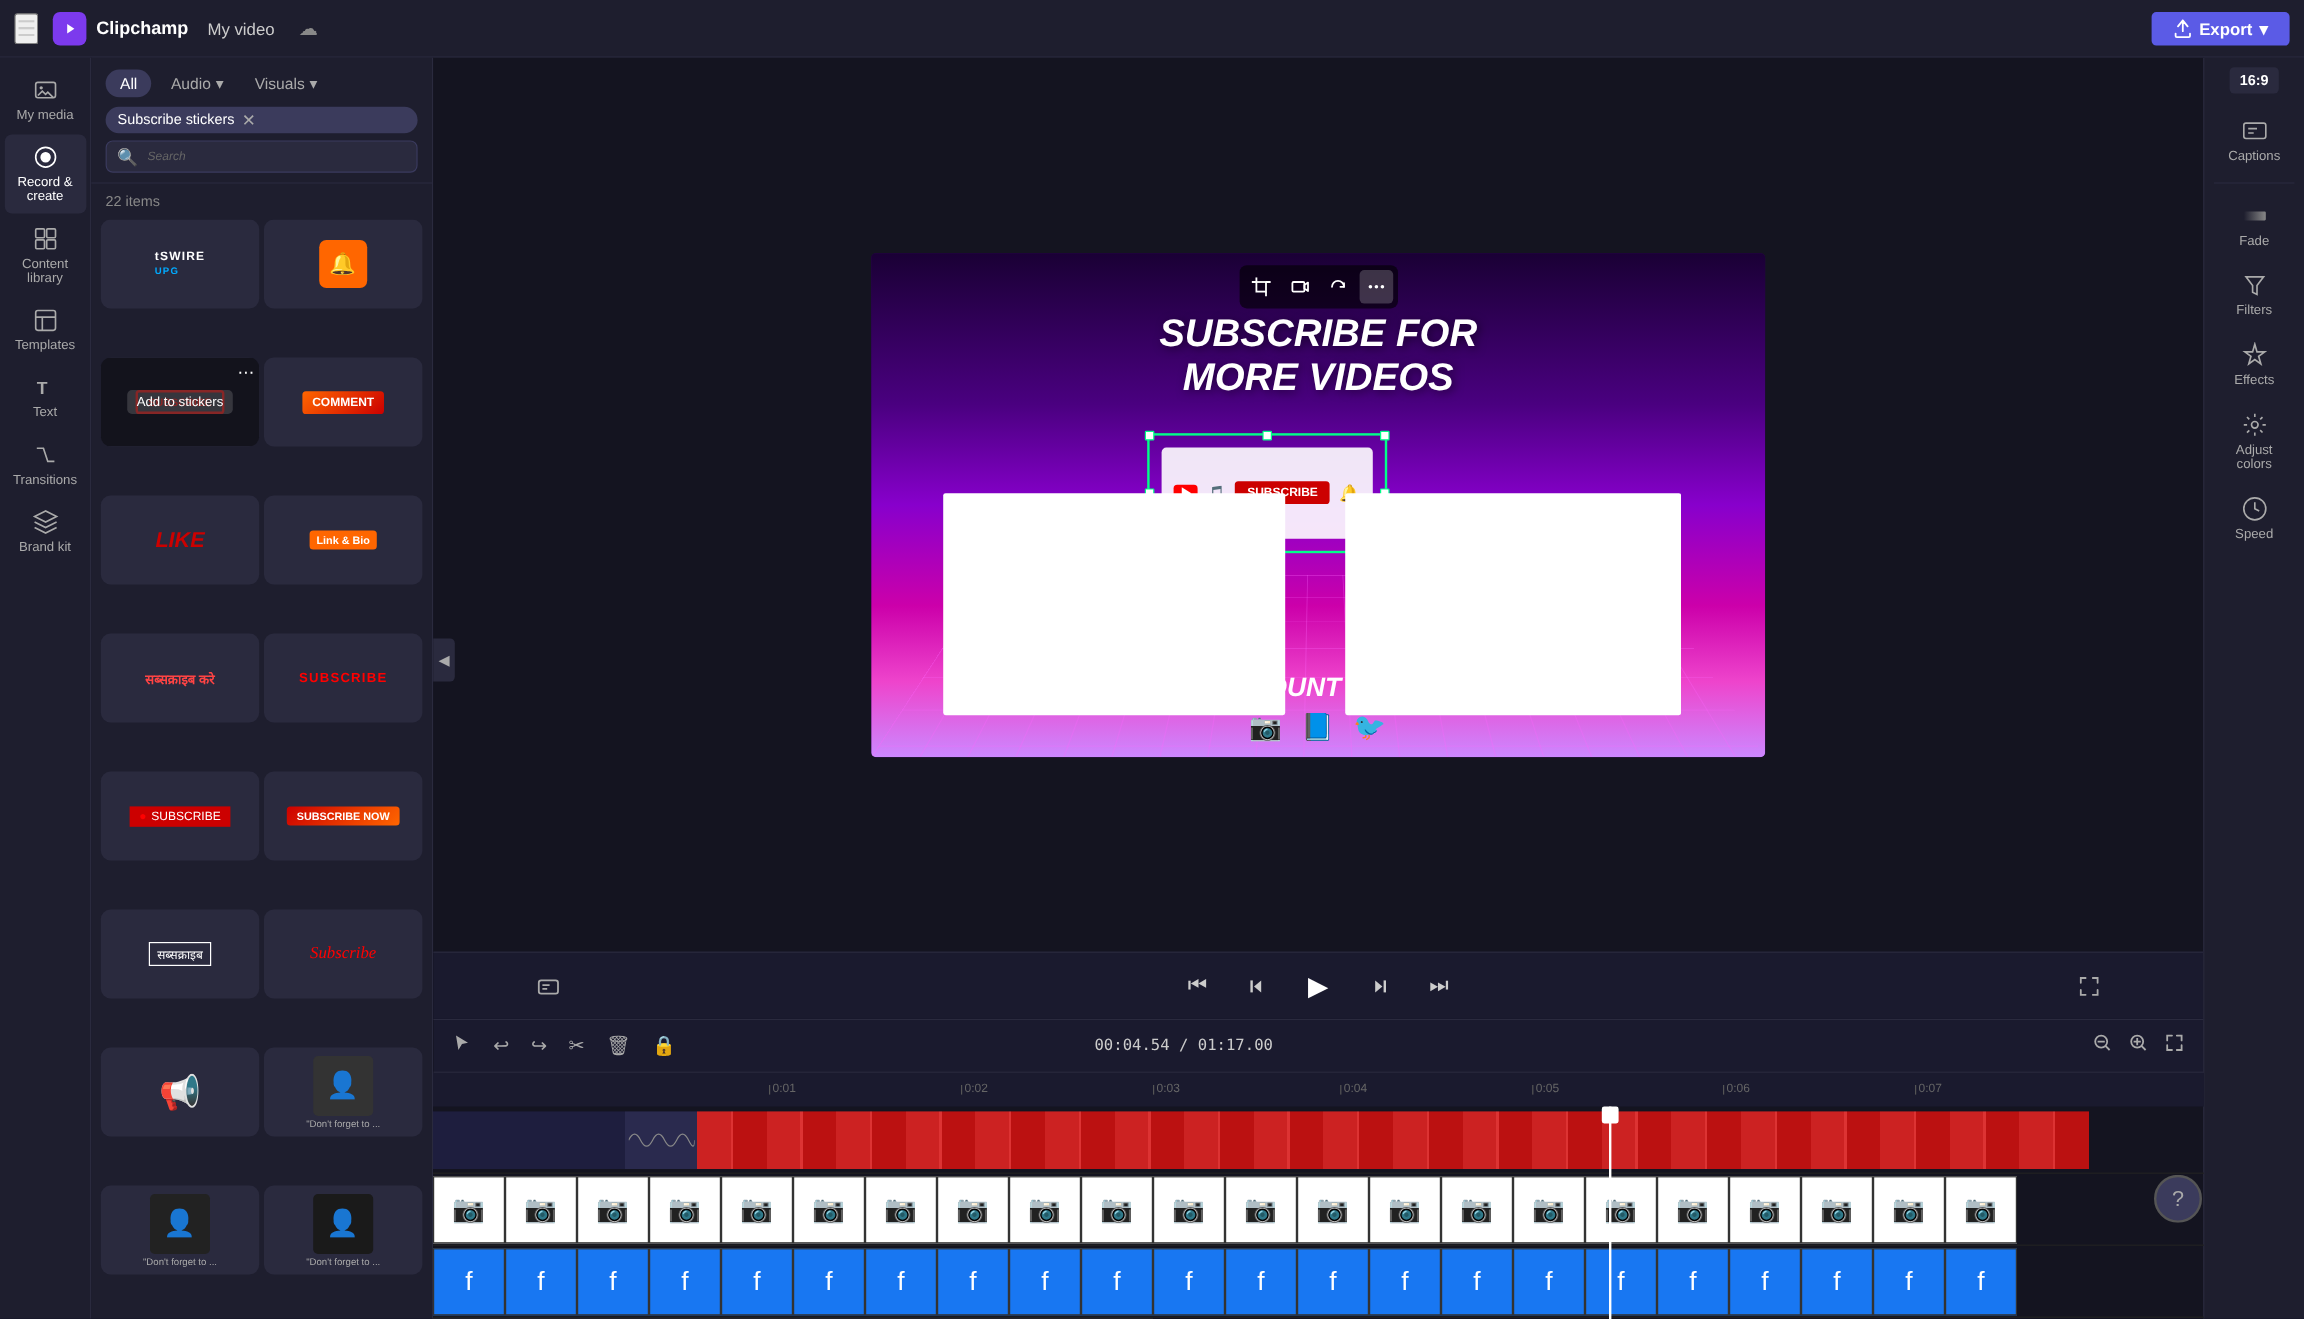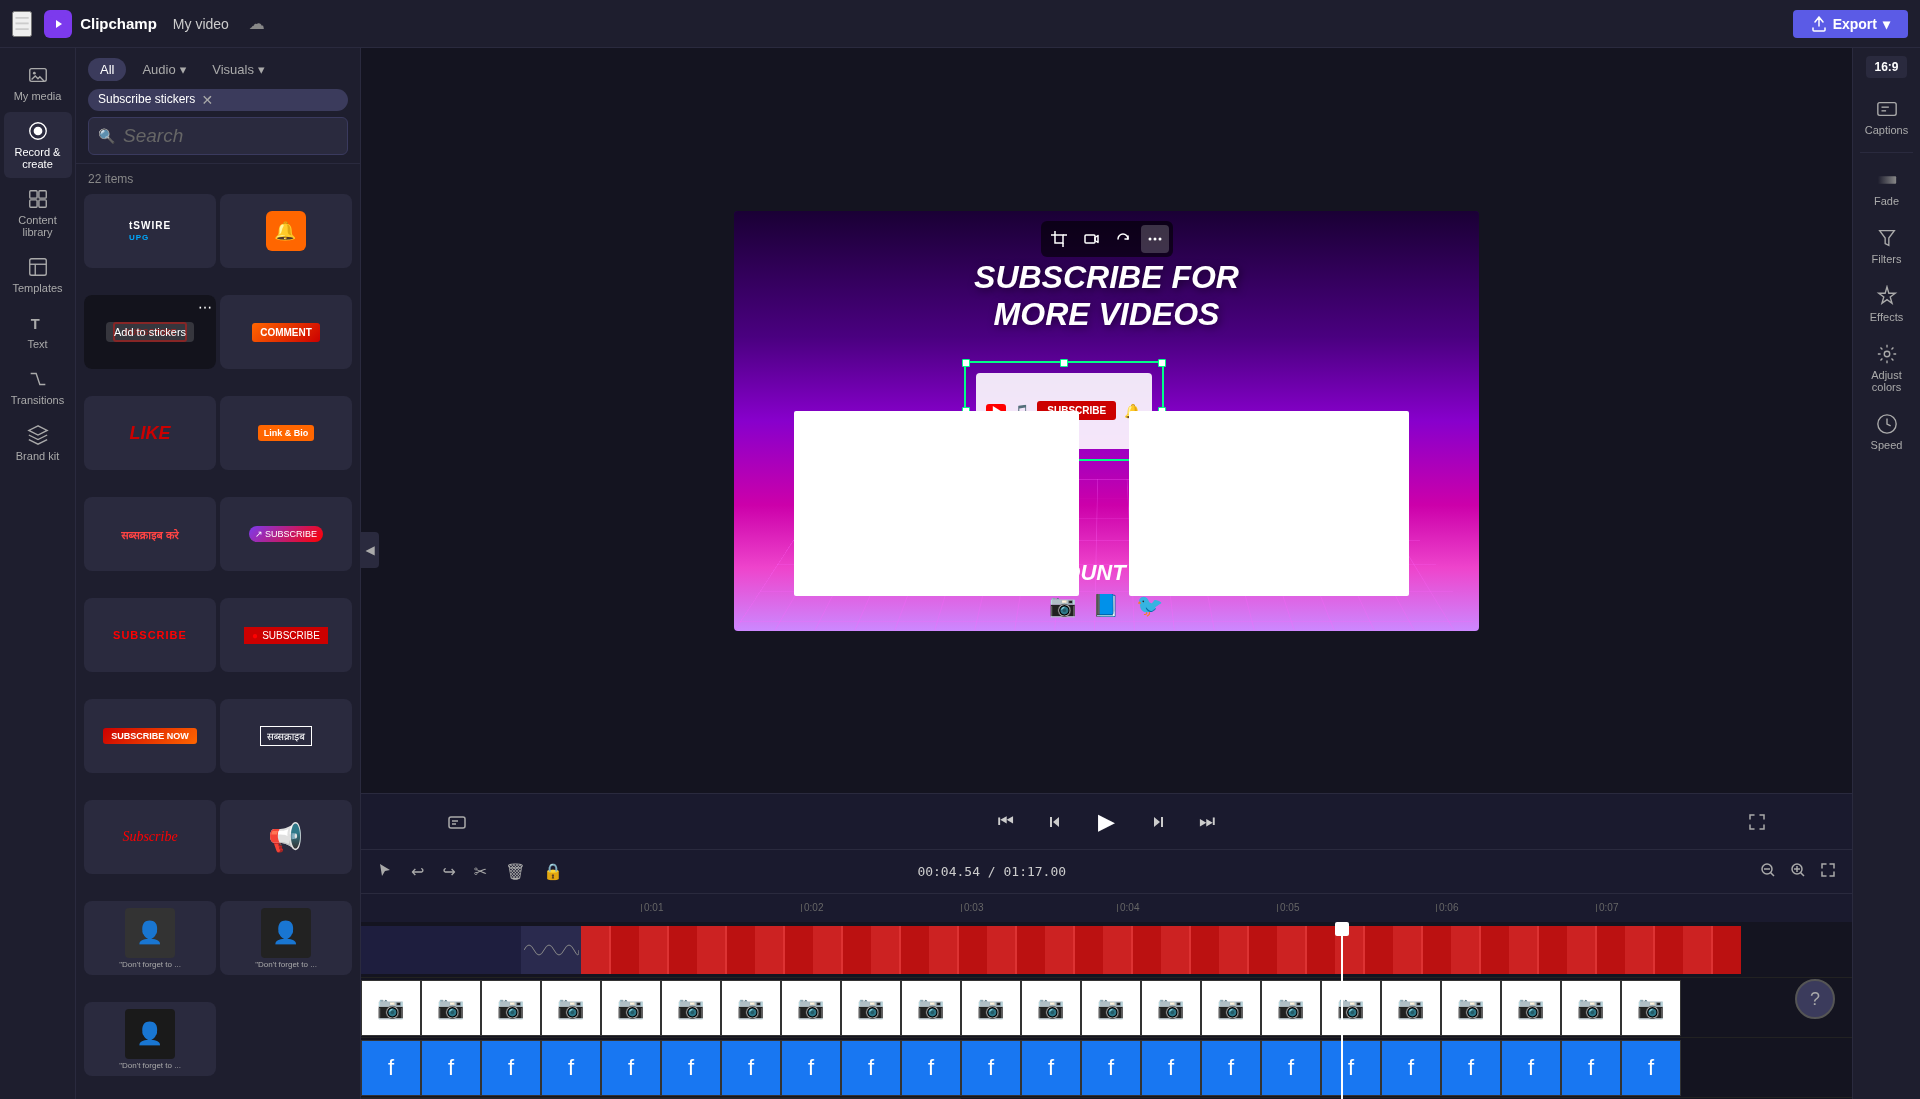"16:9" .right-panel { width: 68px -> 84px }
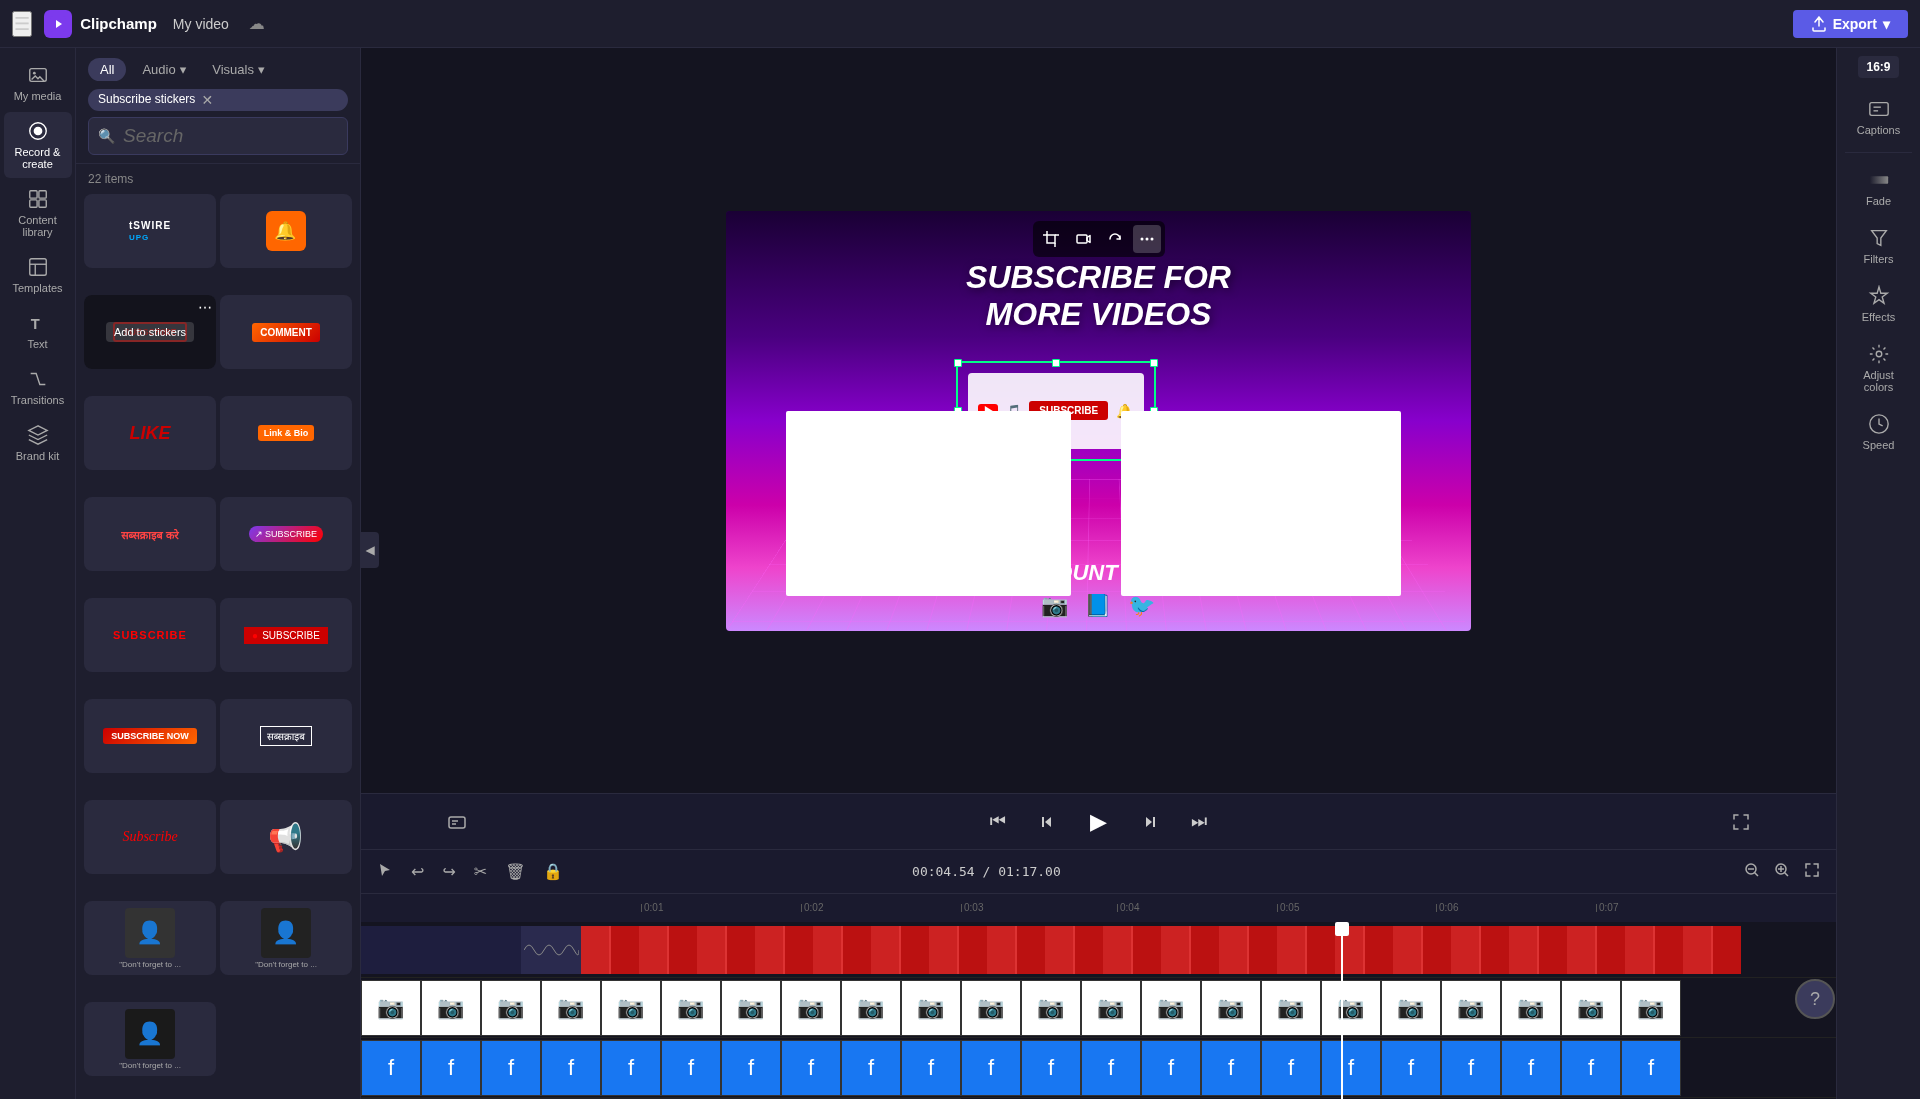"Search" .search-box input { font-size: 19px -> 10px }
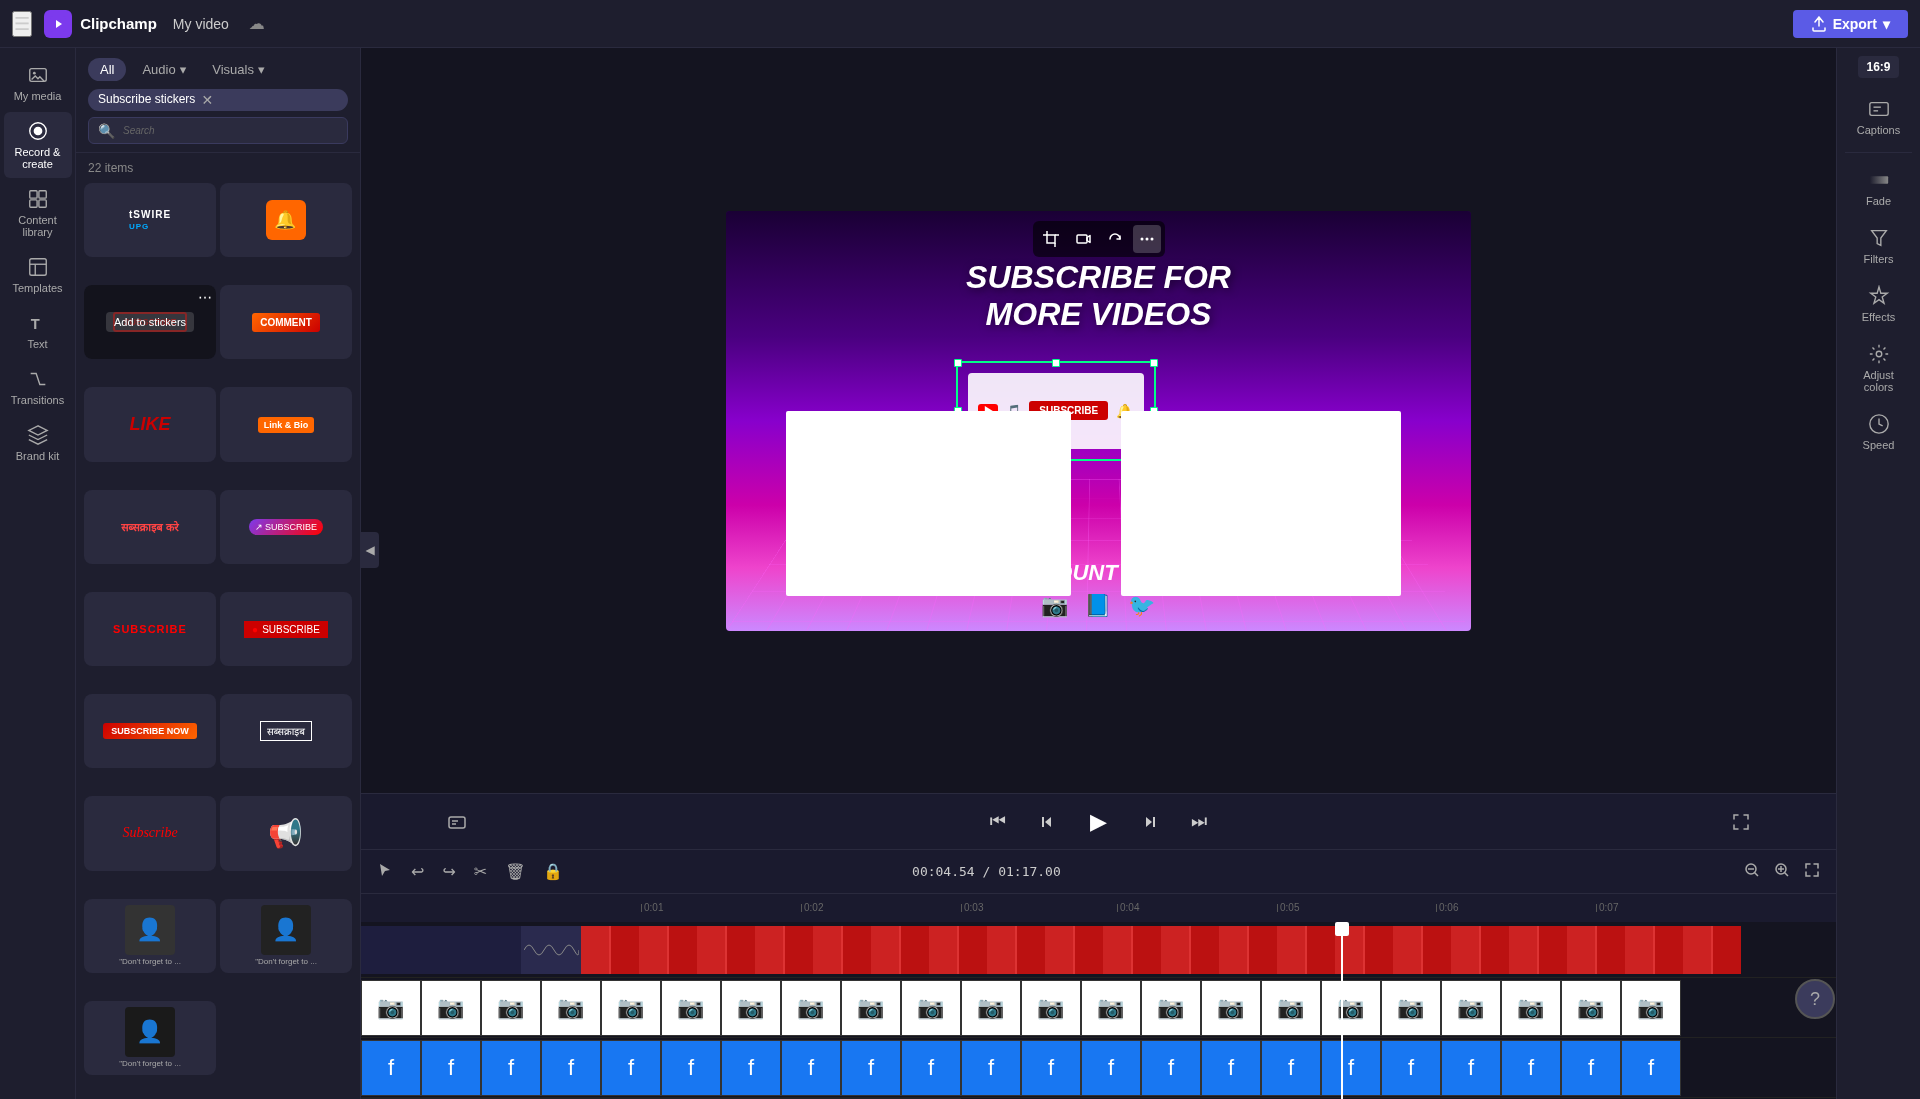"↗ SUBSCRIBE" div.sticker-item { html: <div> <div>↗ SUBSCRIBE</div> </div> -> none }
